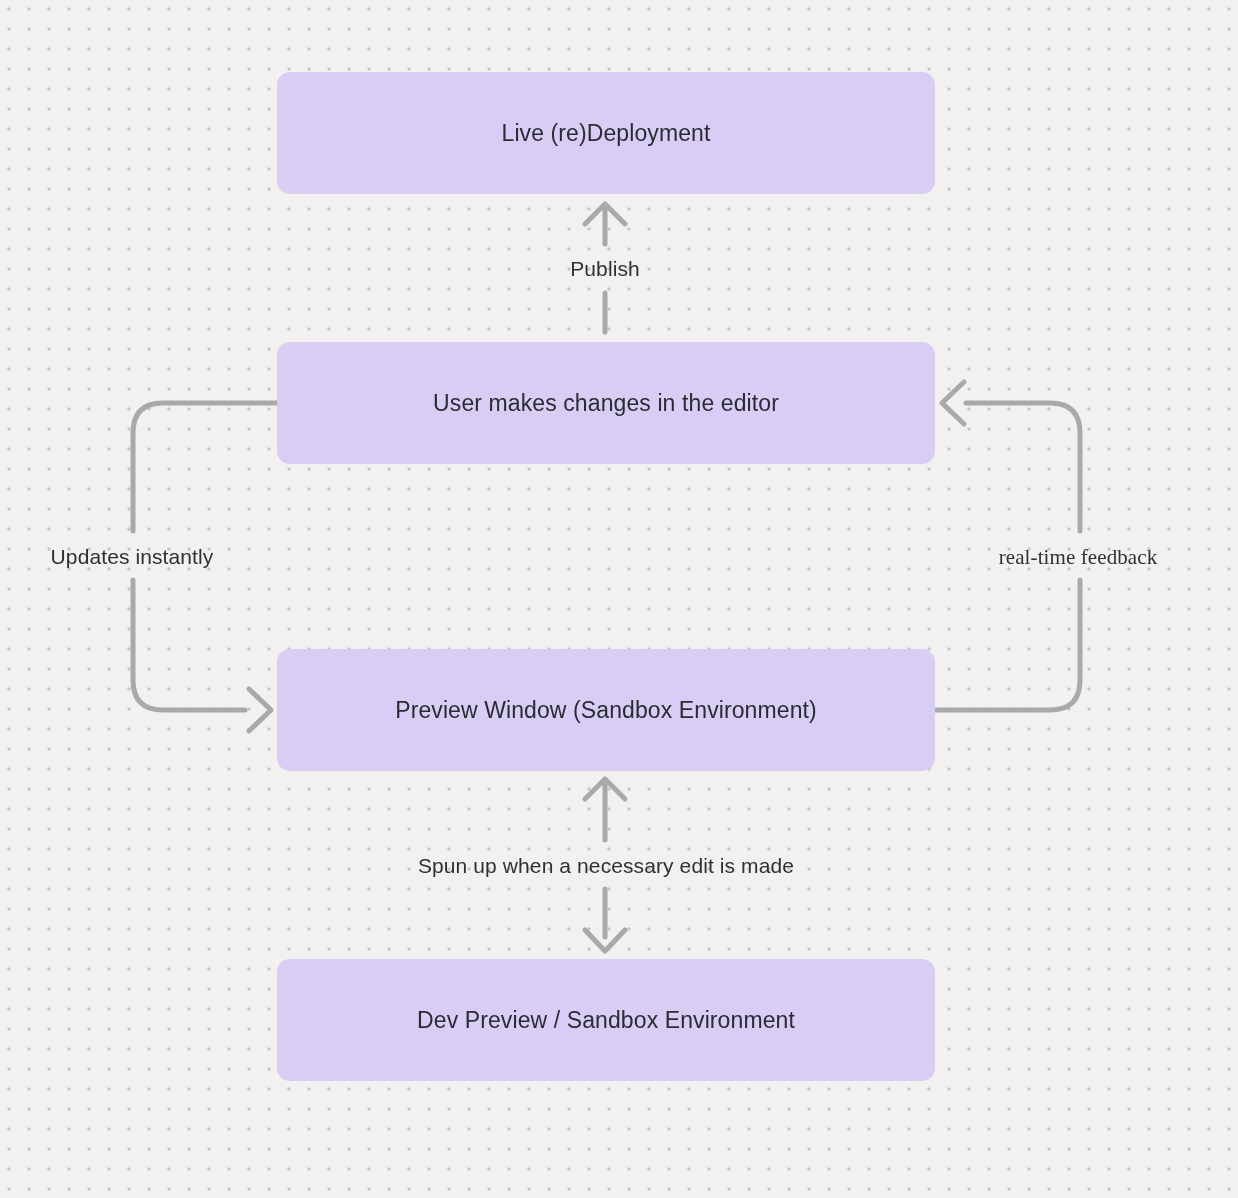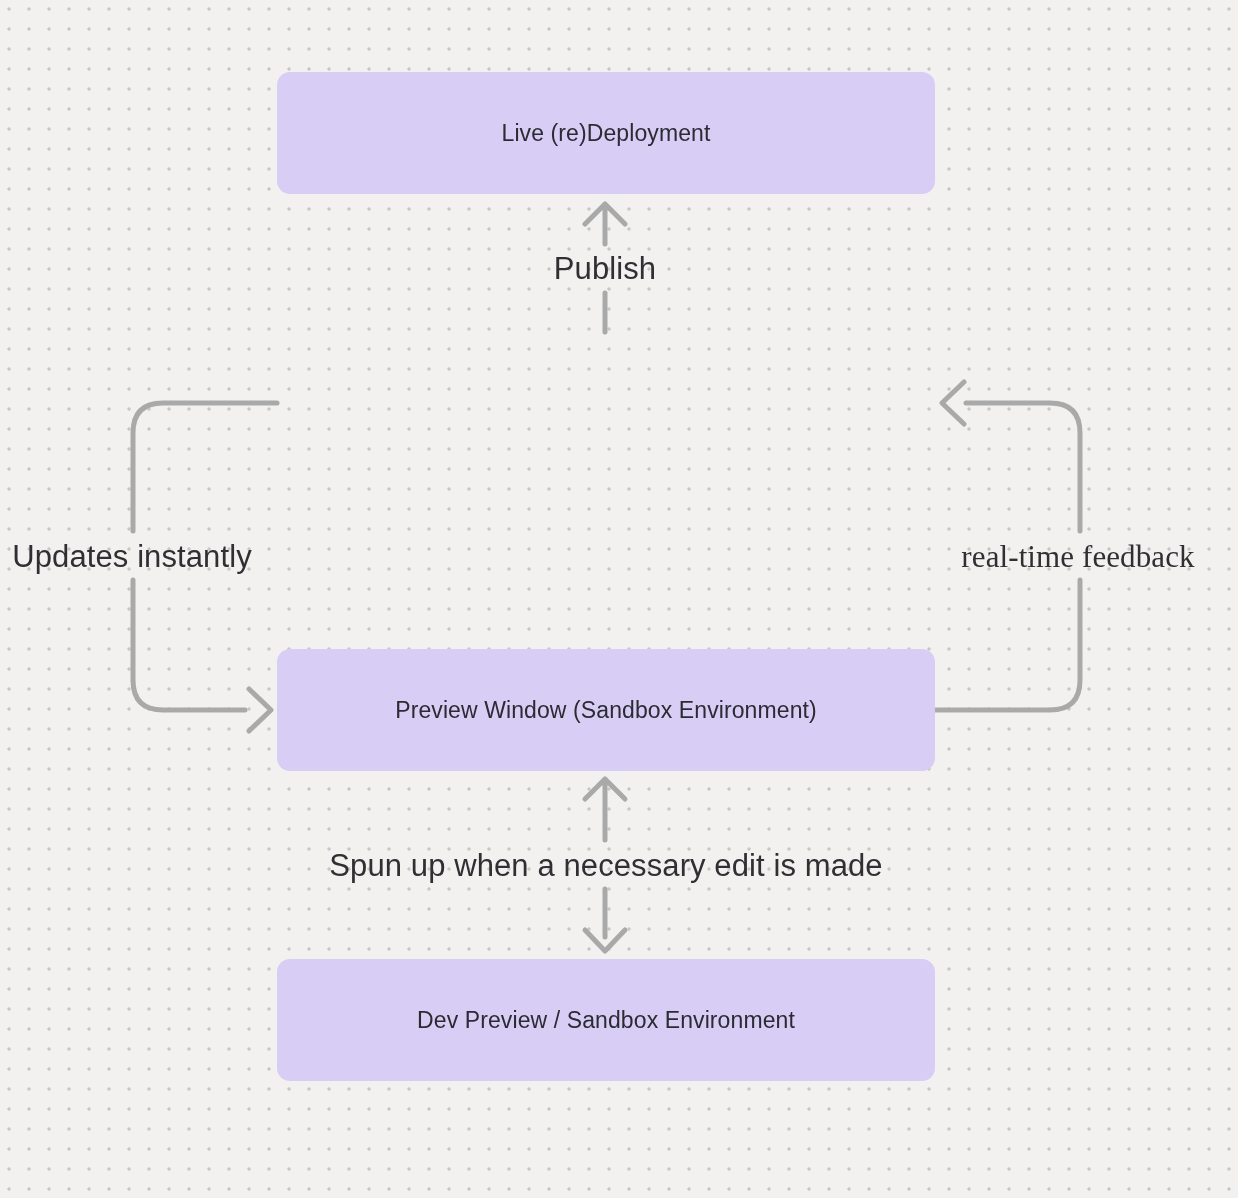"Publish" .edge-label { font-size: 31px -> 21px }
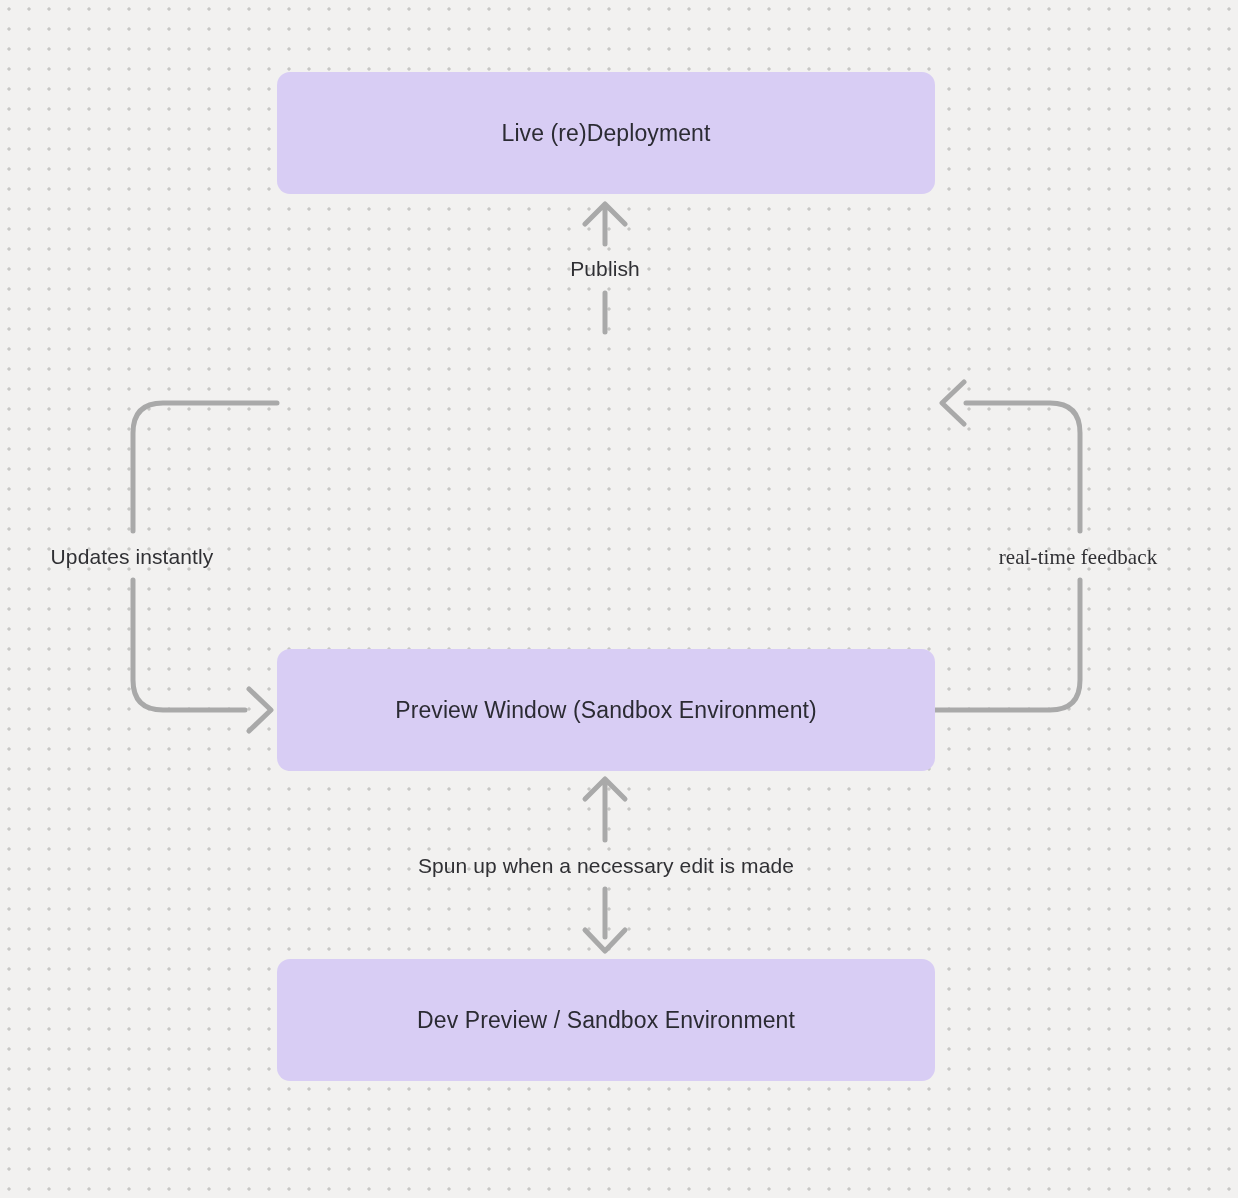"User makes changes in the" div.node { html: none -> <div> <span>User makes changes in the editor</span> </div> }
